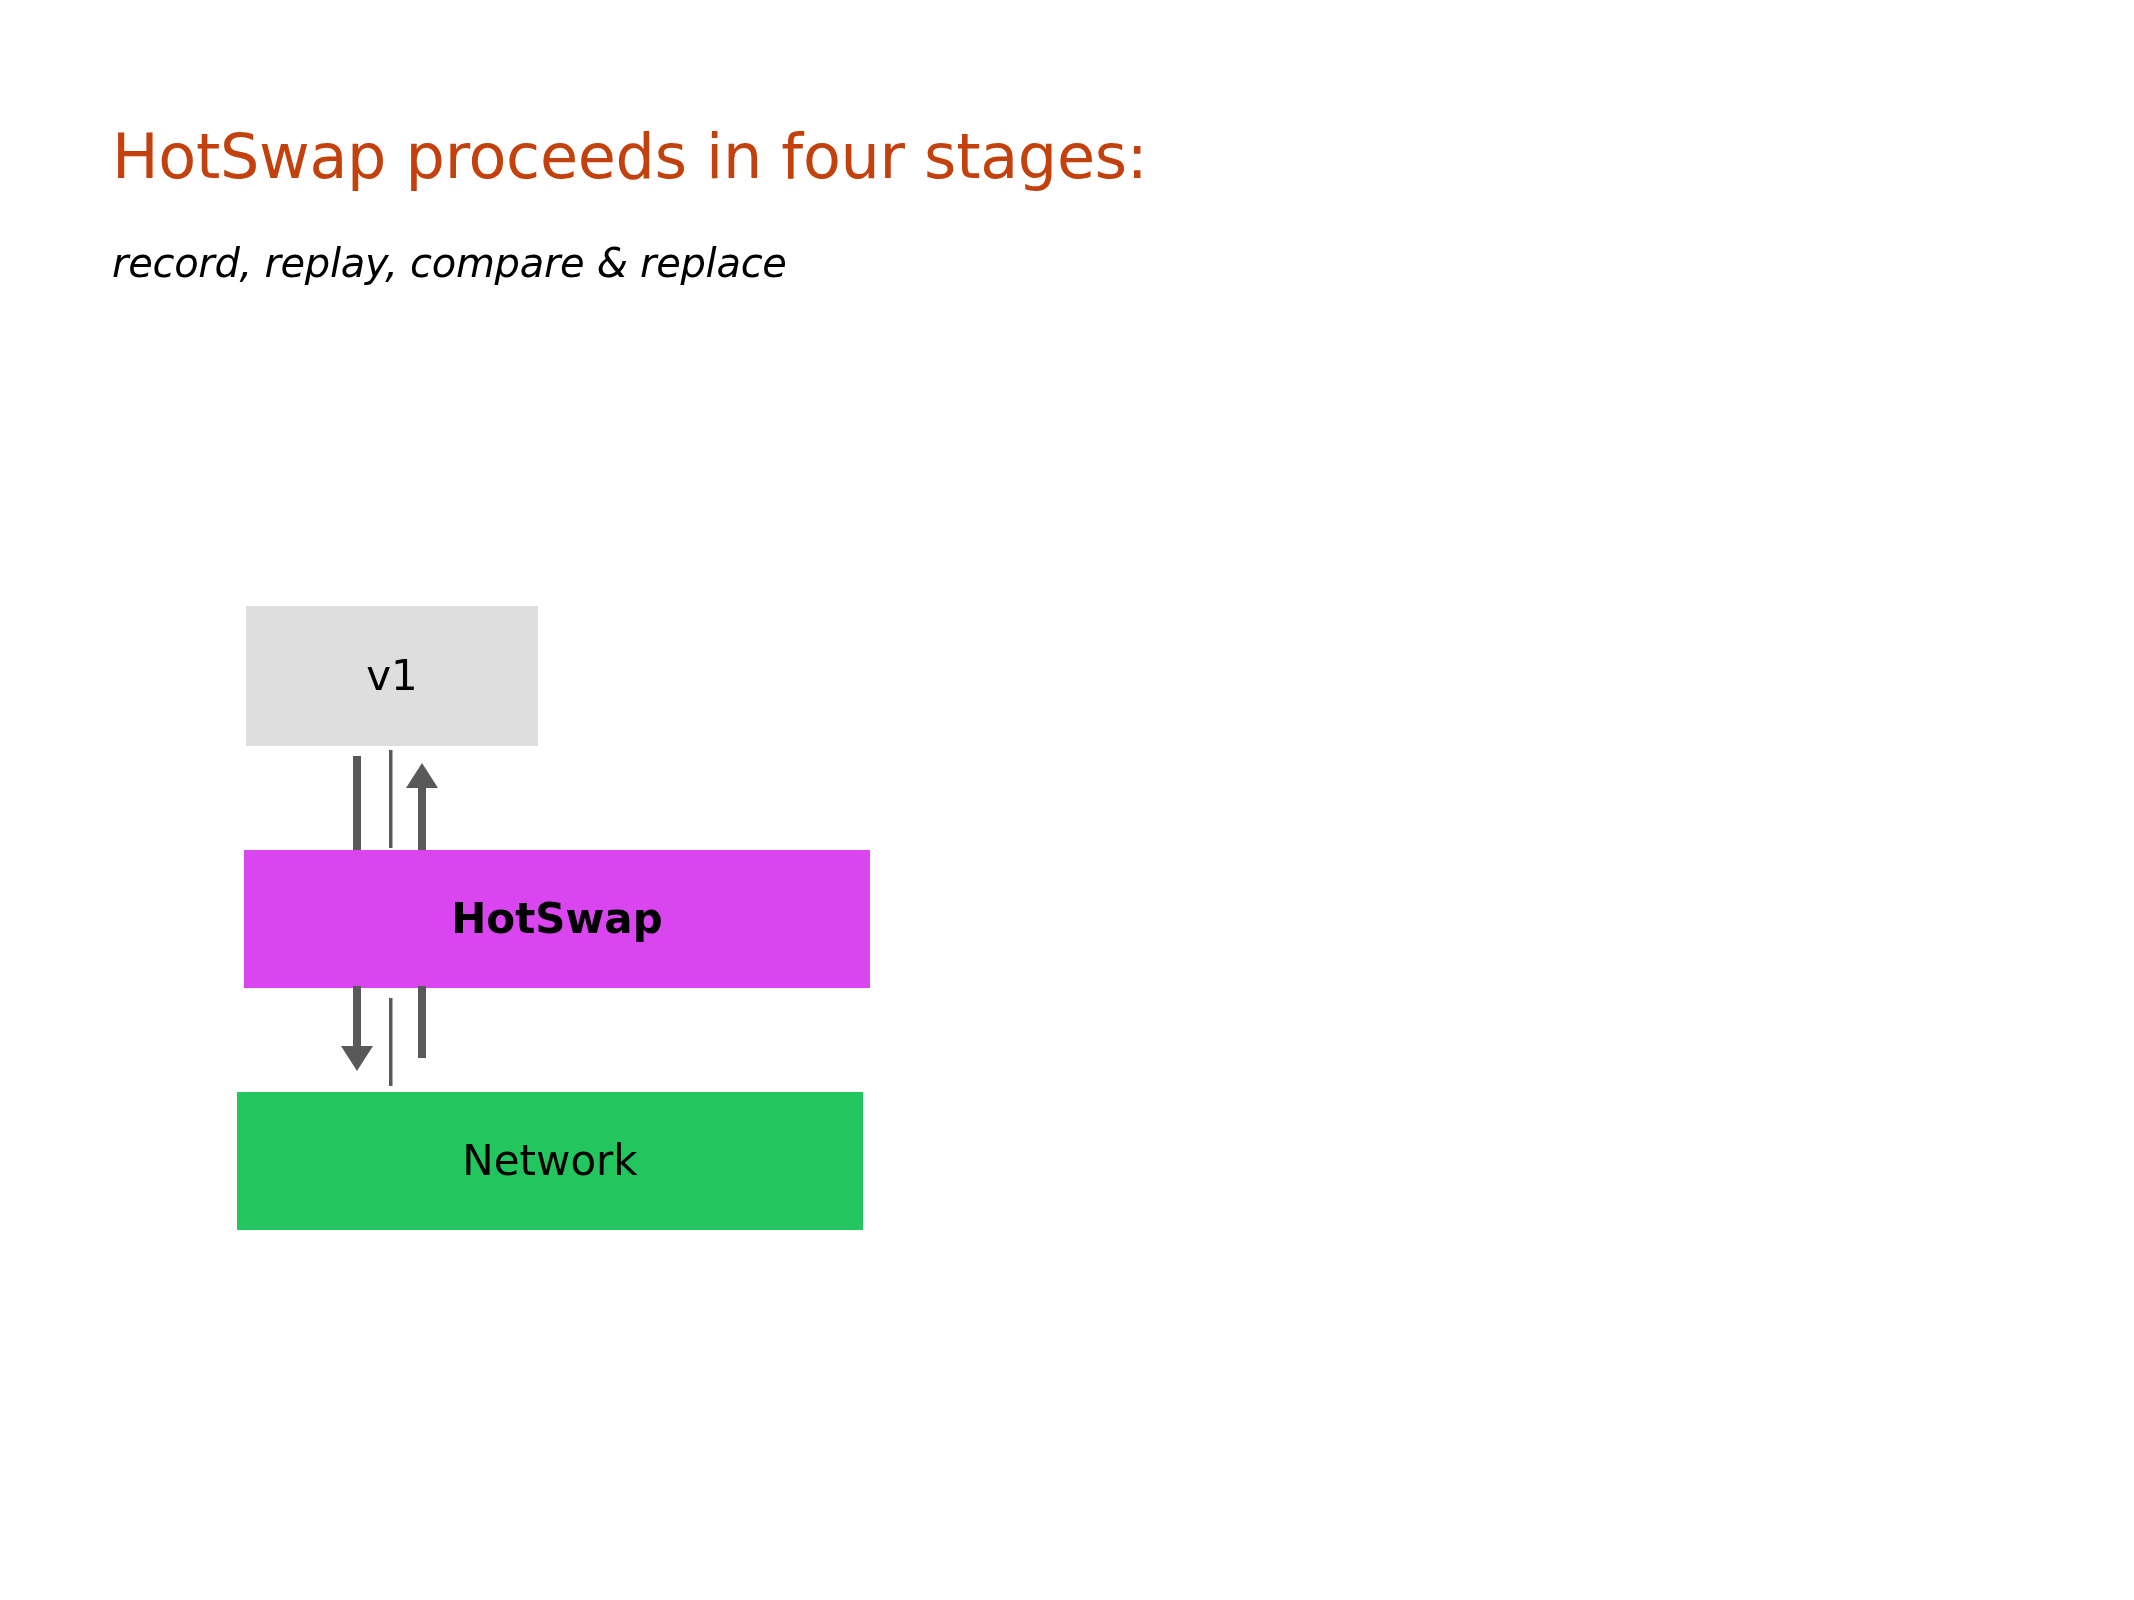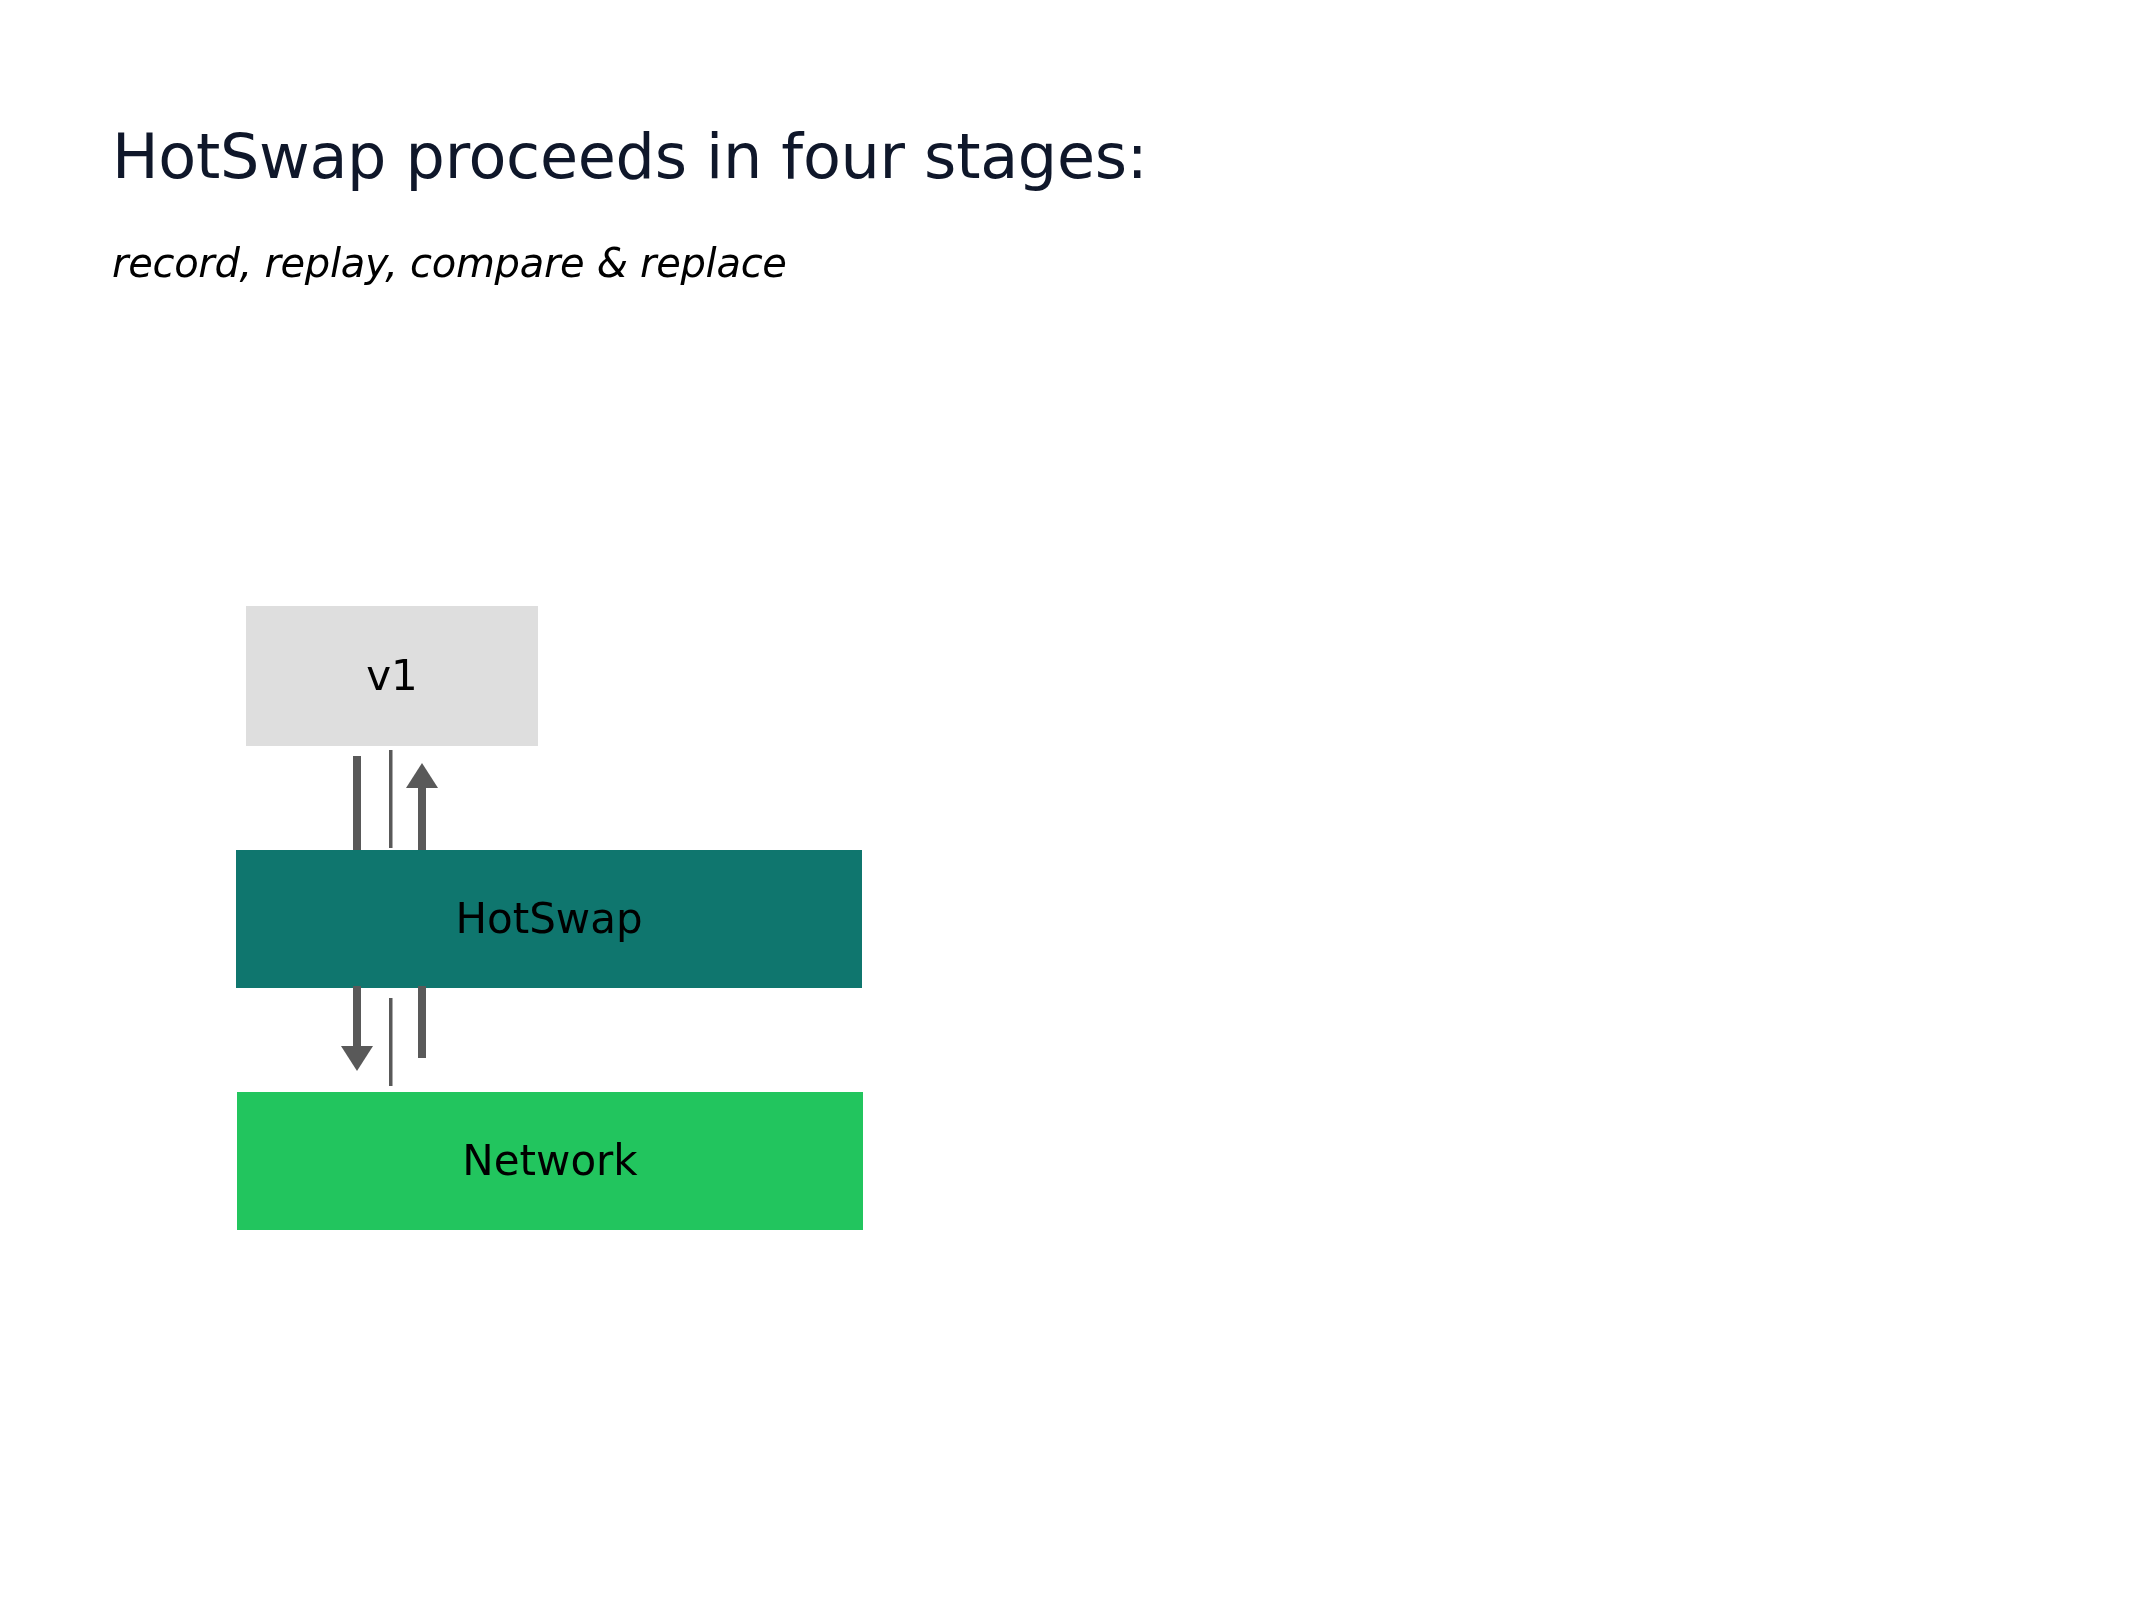"HotSwap proceeds in four stages:" .title-line-1 { color: #0f172a -> #c2410c }
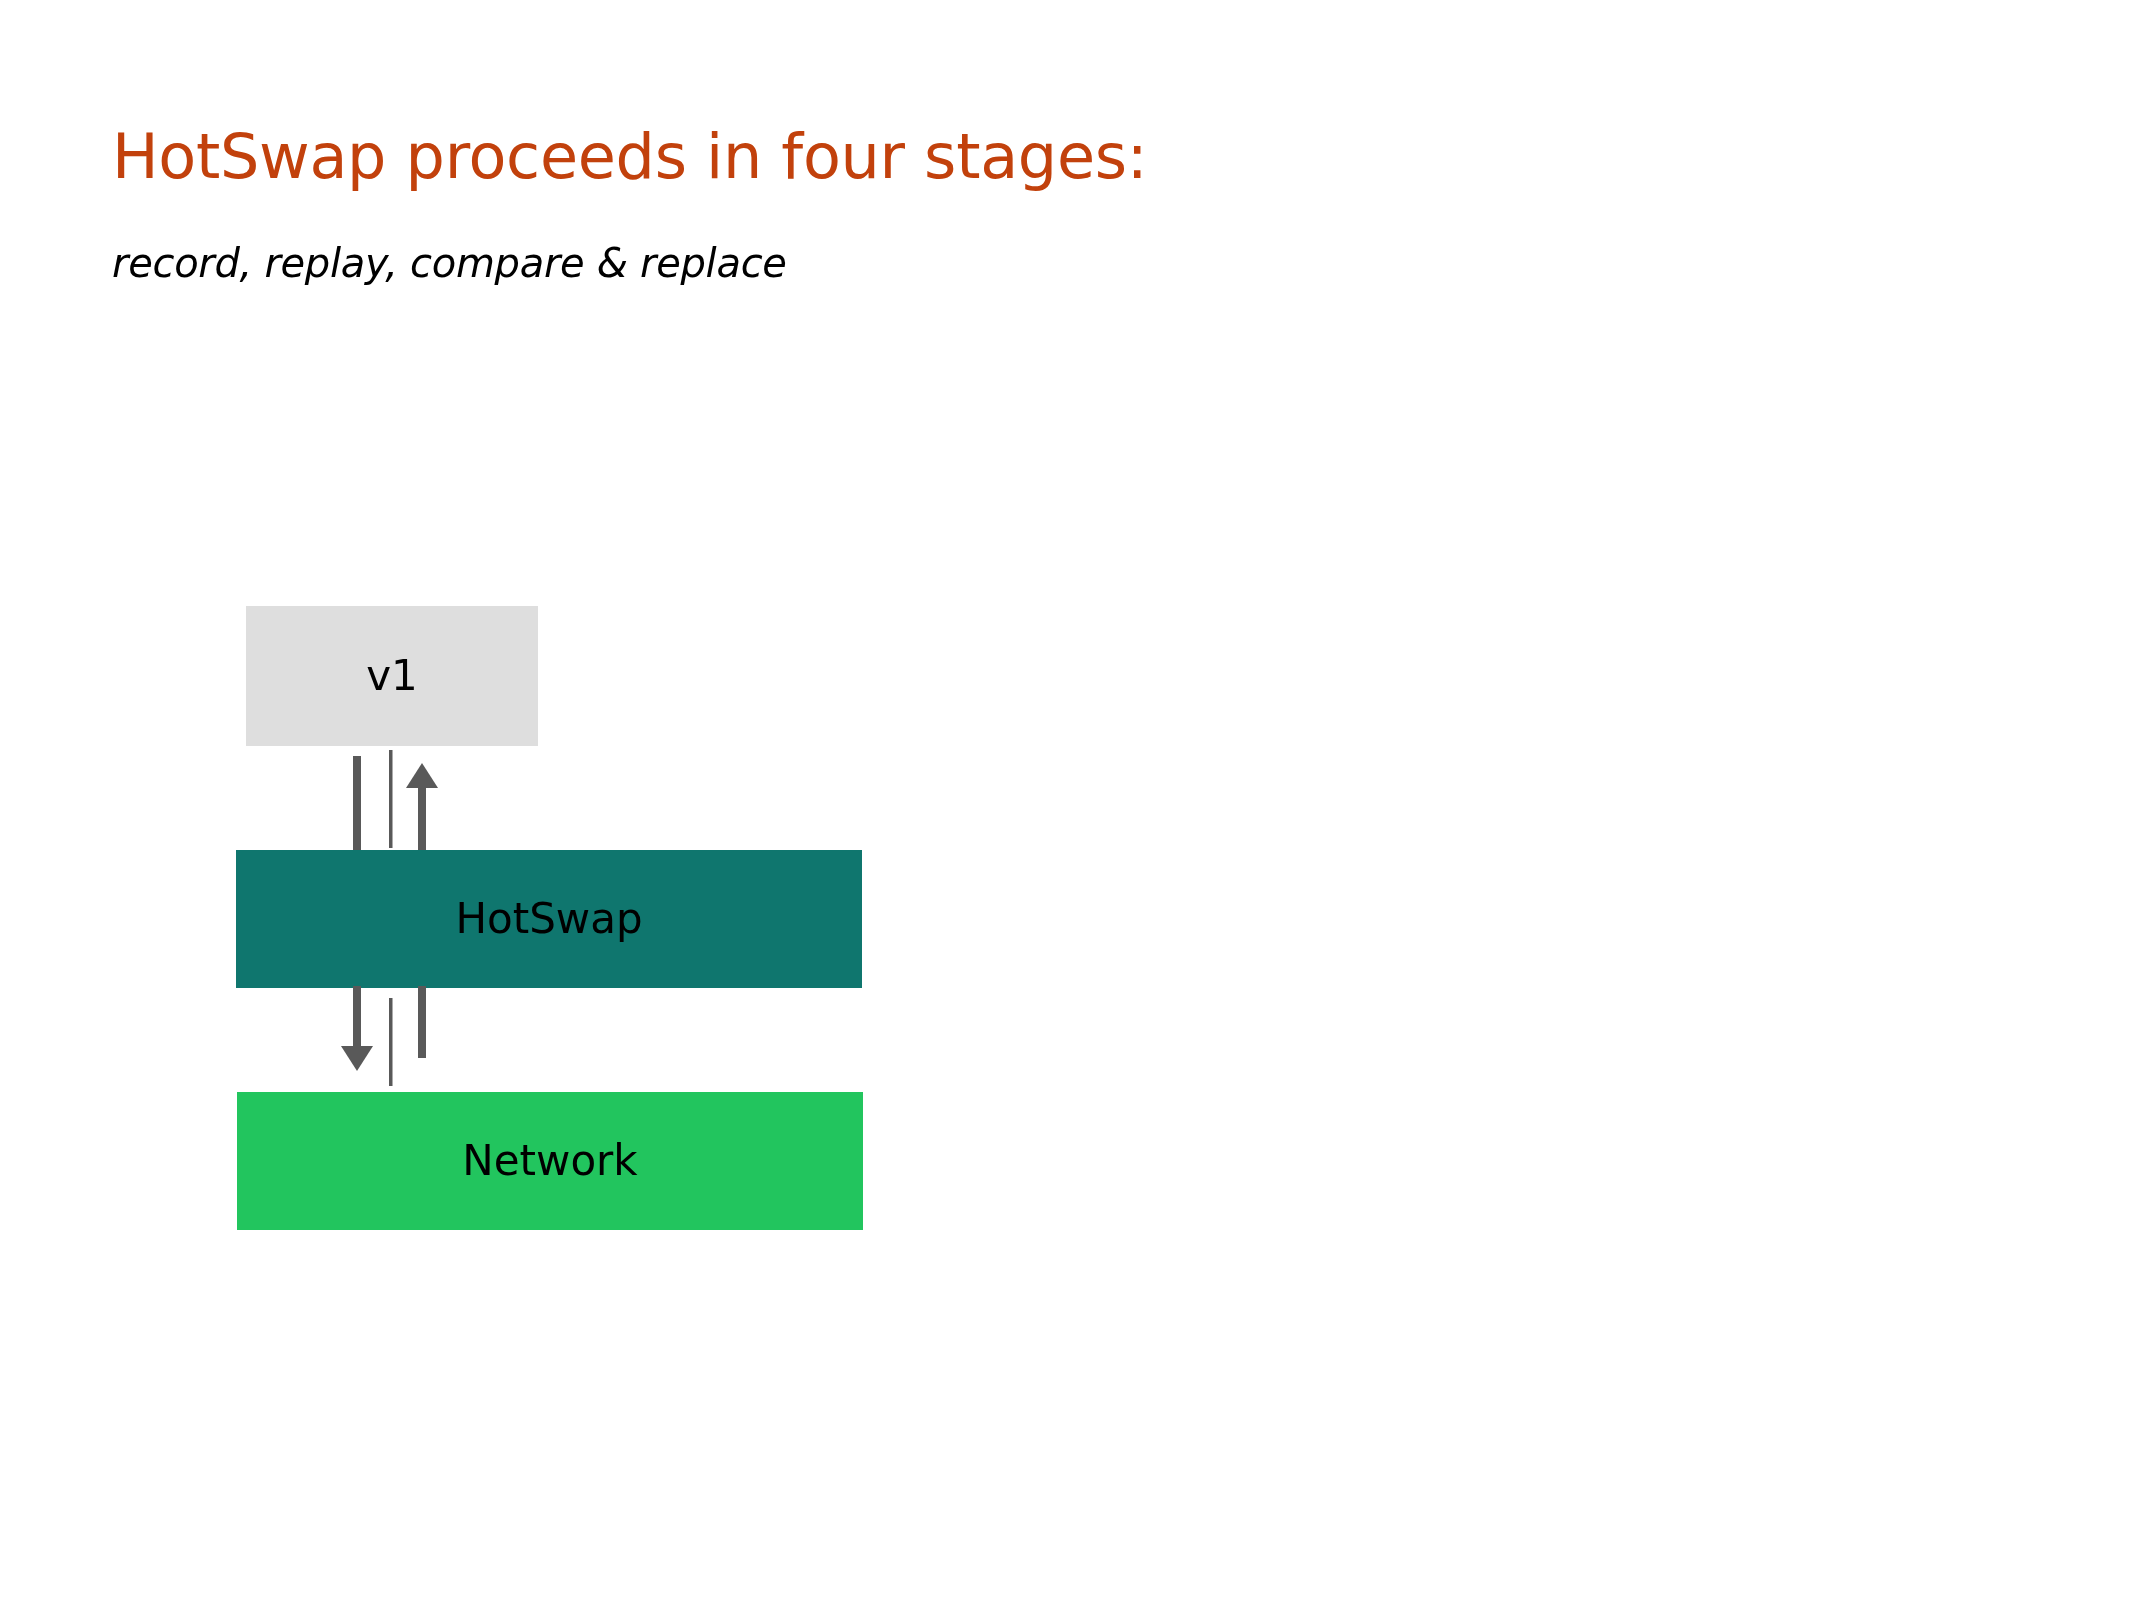"HotSwap" div.layer-box { background: #0f766e -> #d946ef; font-weight: none -> bold; left: 236px -> 244px }
